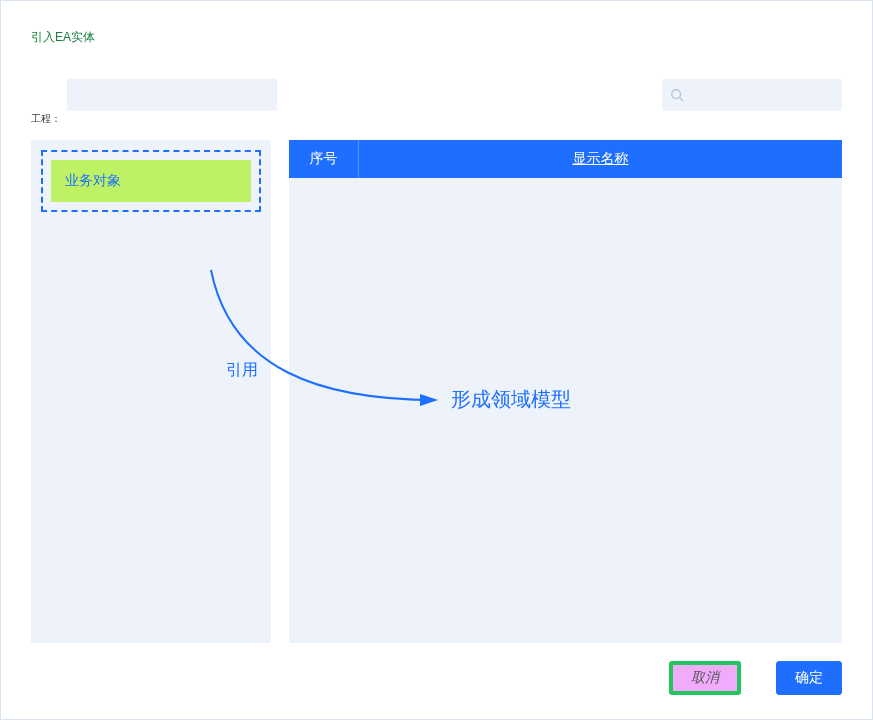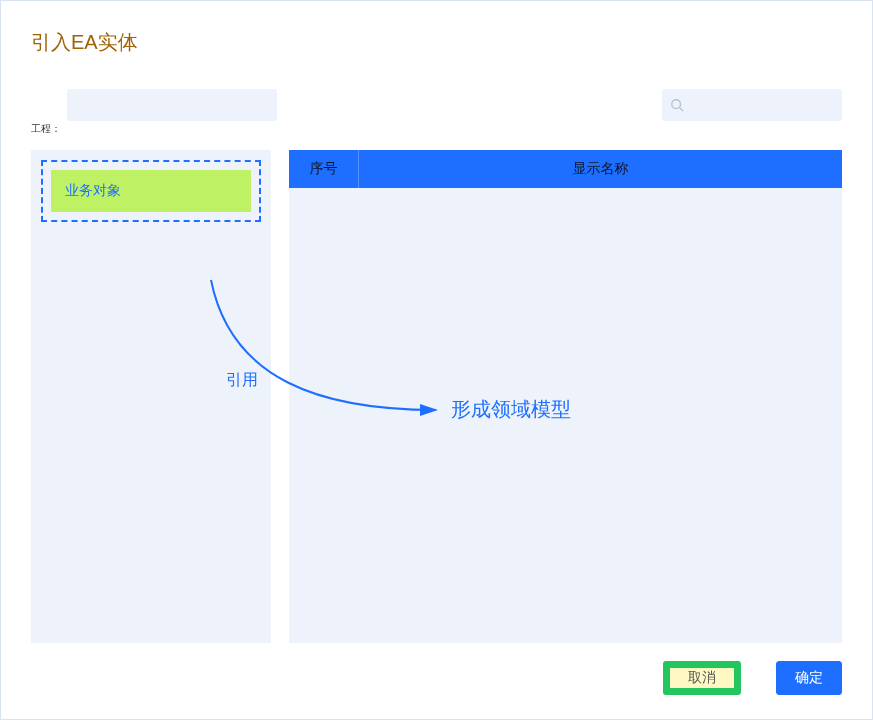"引入EA实体" .dialog-title { color: #a16207 -> #15803d; font-size: 20px -> 12px }
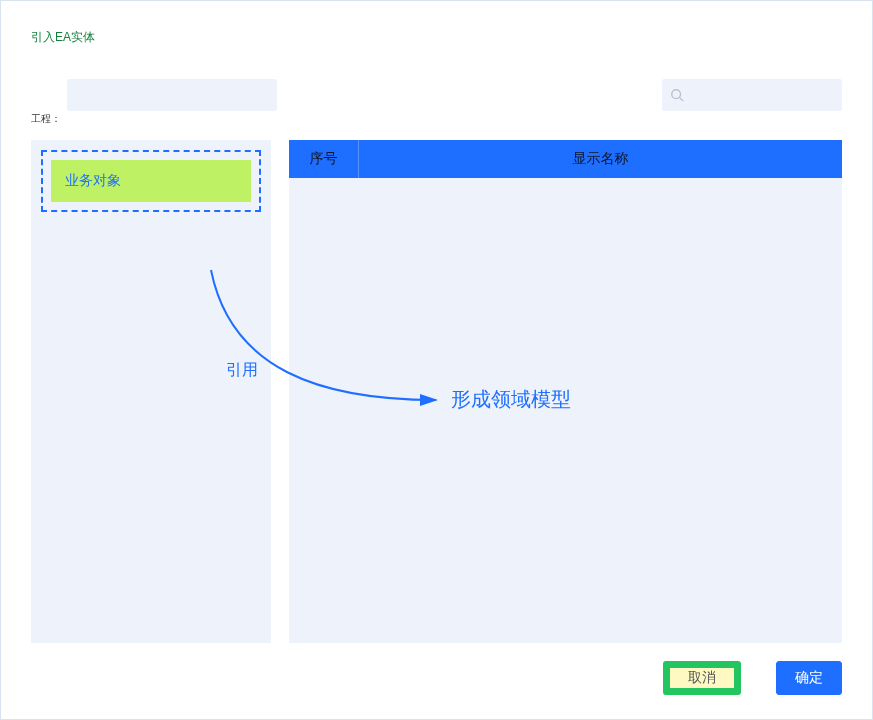"序号" .table-header { color: #0f172a -> #ffffff }
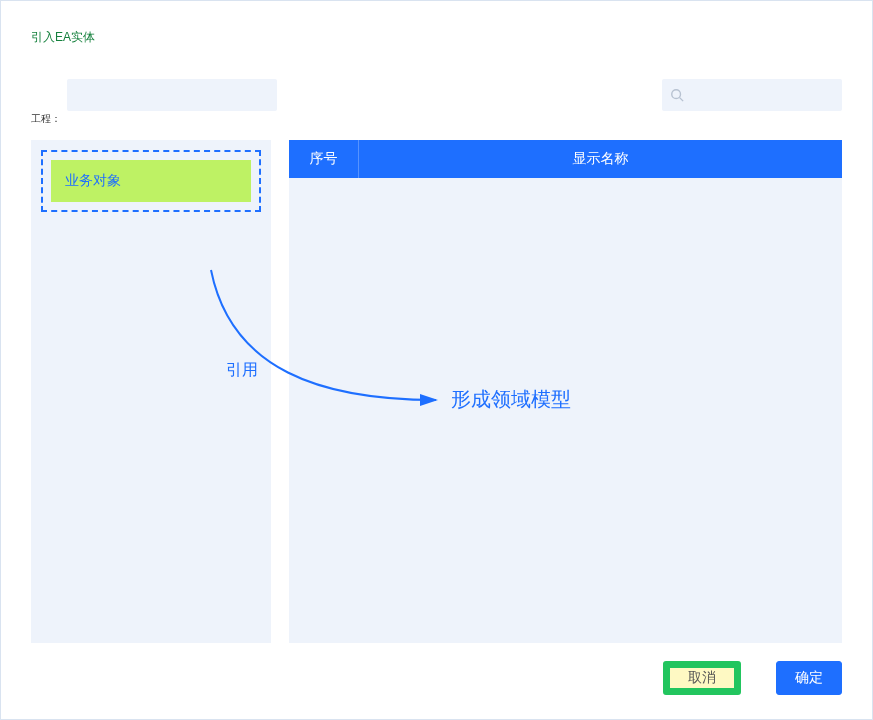"显示名称" .th:last-child { text-decoration: none -> underline }
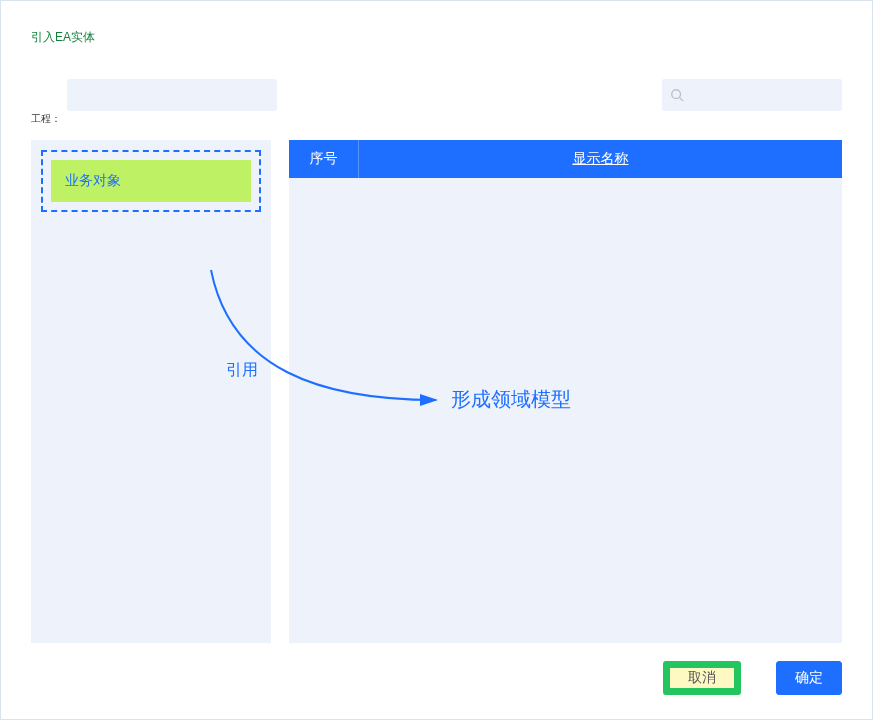"取消" .btn-cancel { background: #fef9c3 -> #f0abfc; border: 7px solid #22c55e -> 4px solid #22c55e; font-style: none -> italic }
